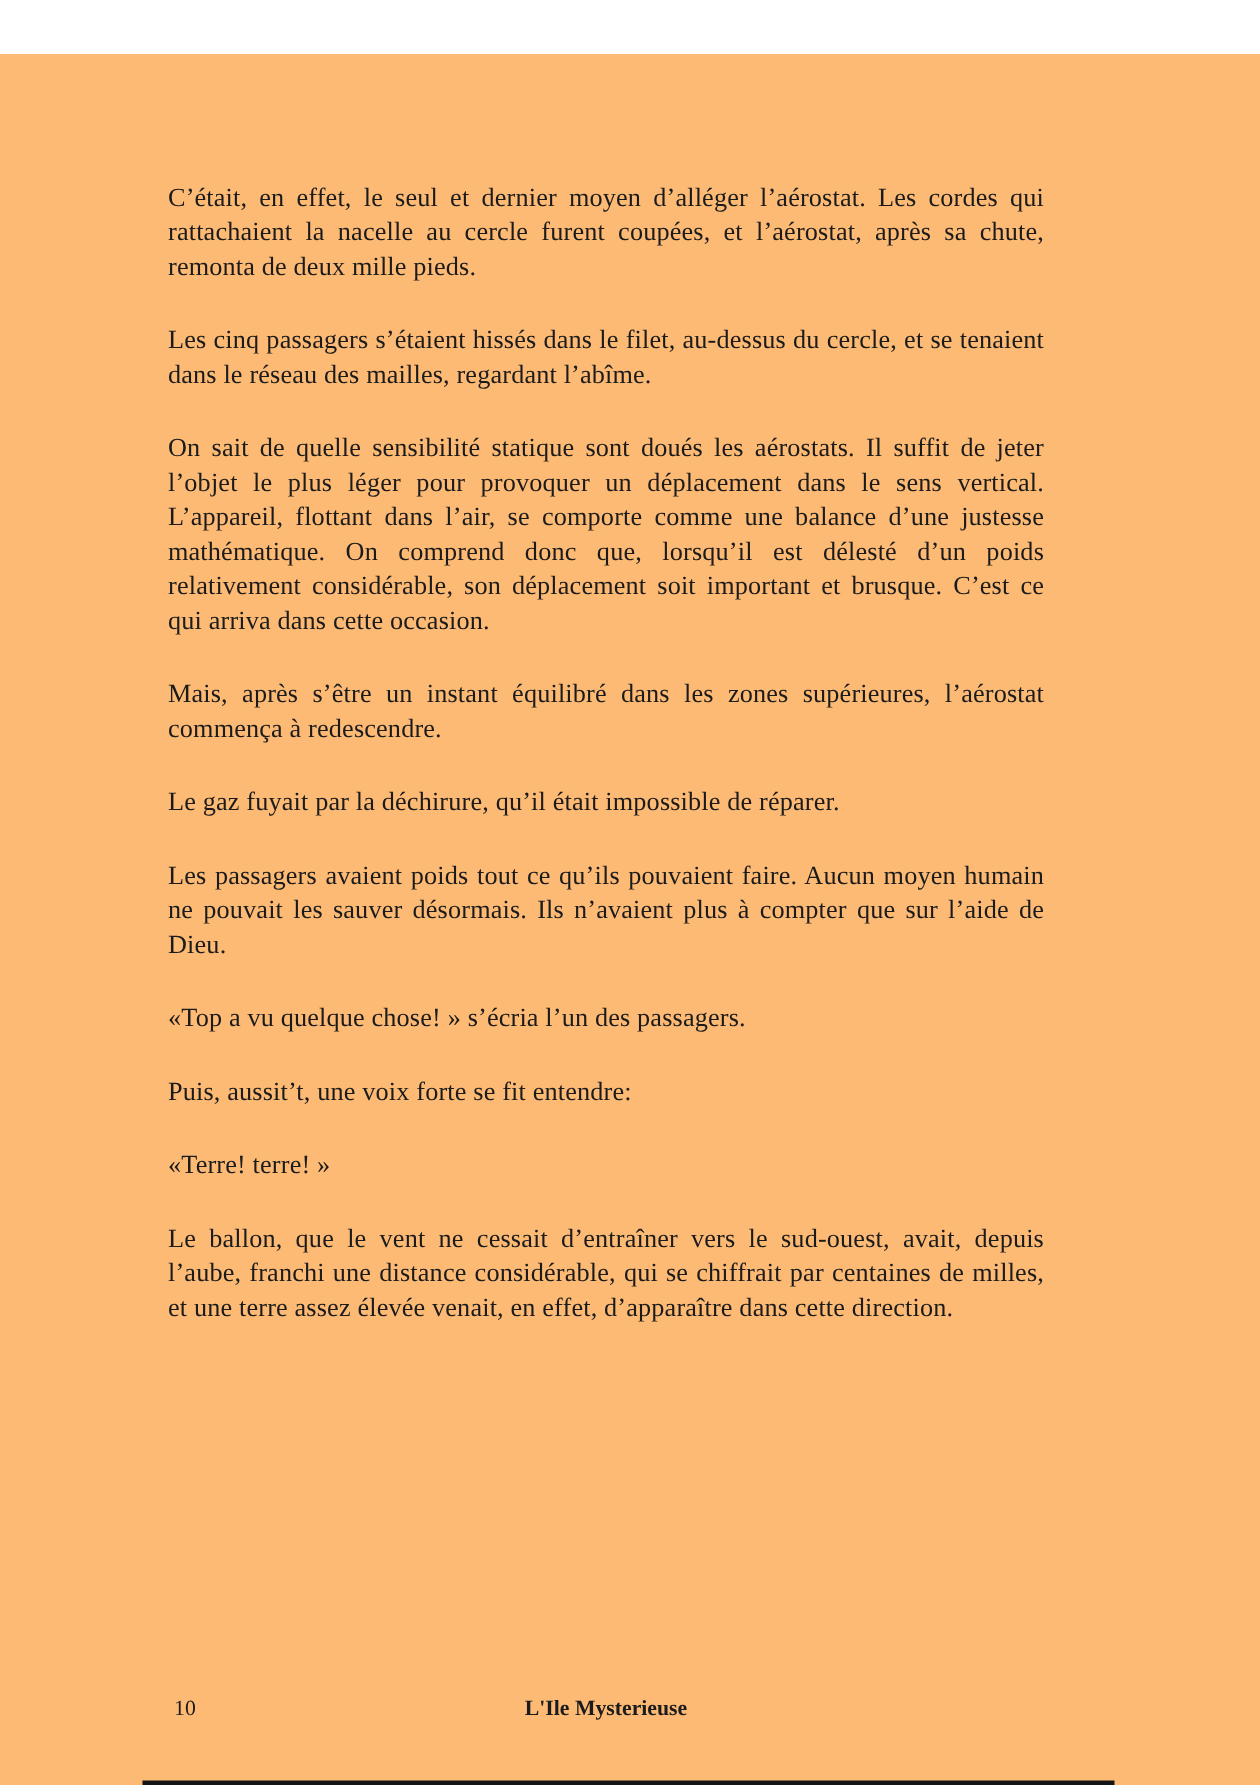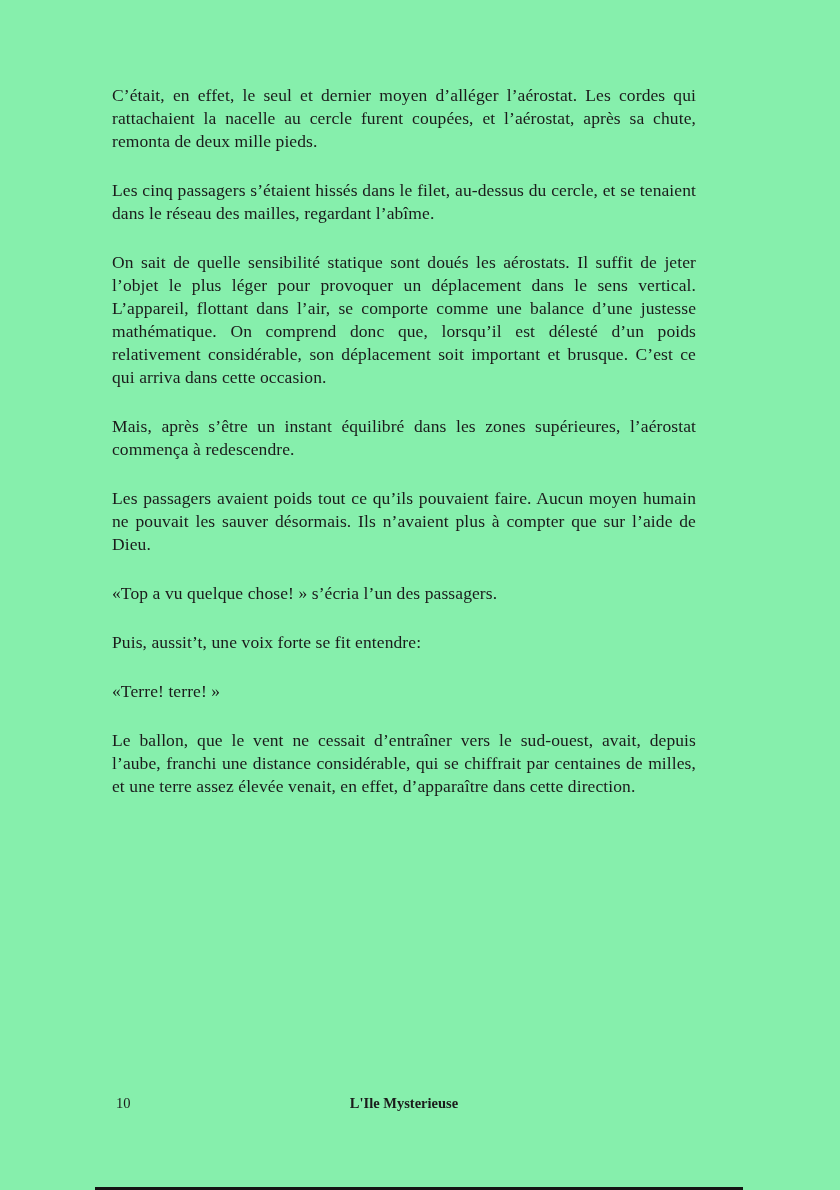"C’était, en effet, le seul" .page { background: #86efac -> #fdba74; margin-top: none -> 36px }
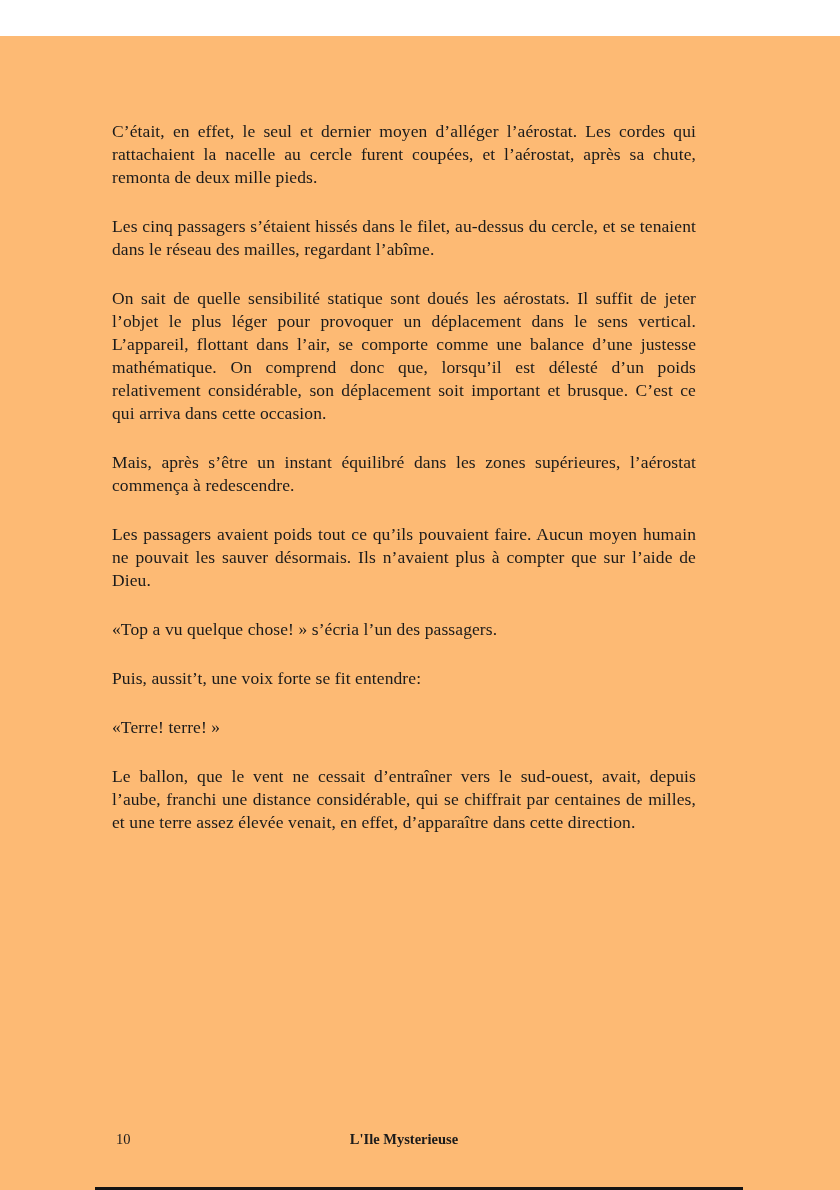"Le gaz fuyait par la" p { html: none -> <p>Le gaz fuyait par la déchirure, qu’il était impossible de réparer.</p> }
